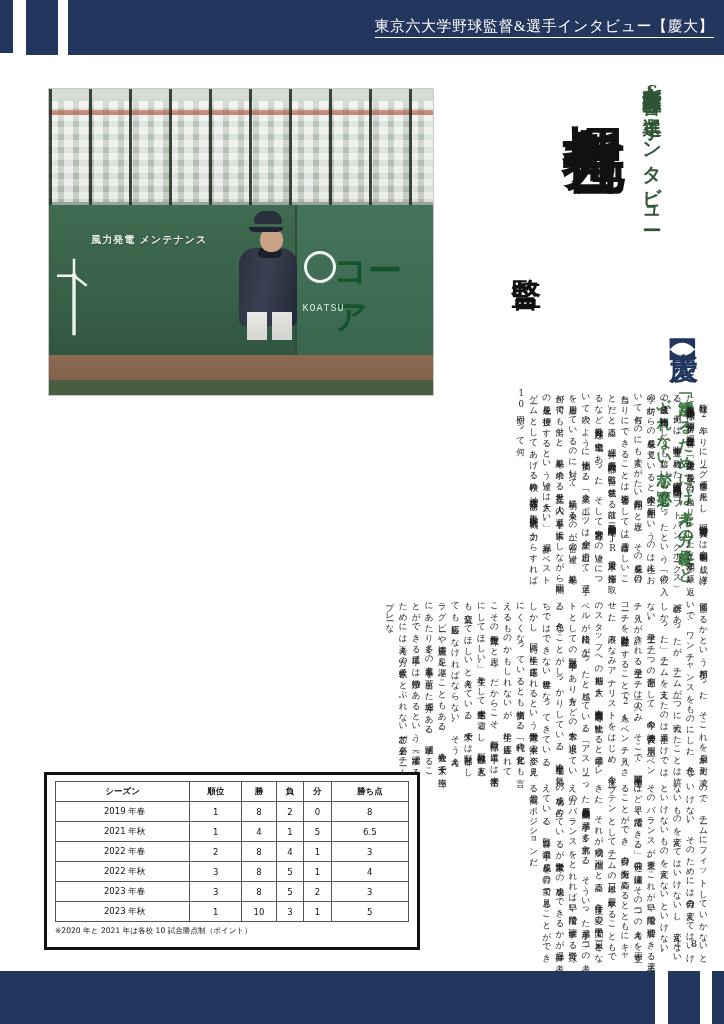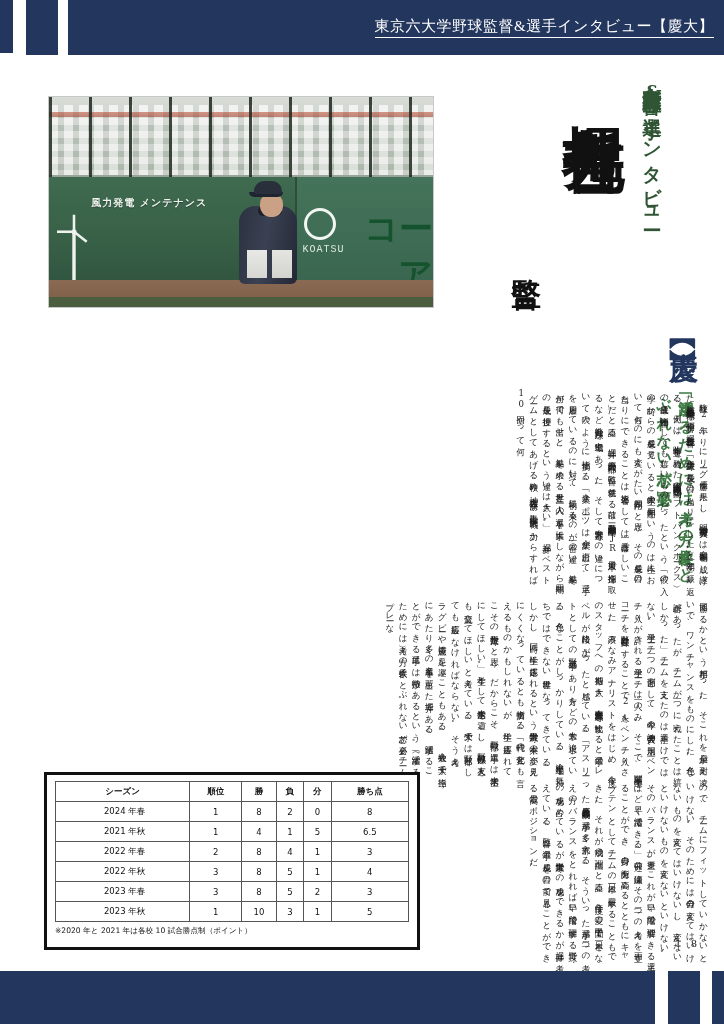"風力発電 メンテナンス" #photo { height: 212px -> 308px; text-align: right -> none; top: 96px -> 88px }
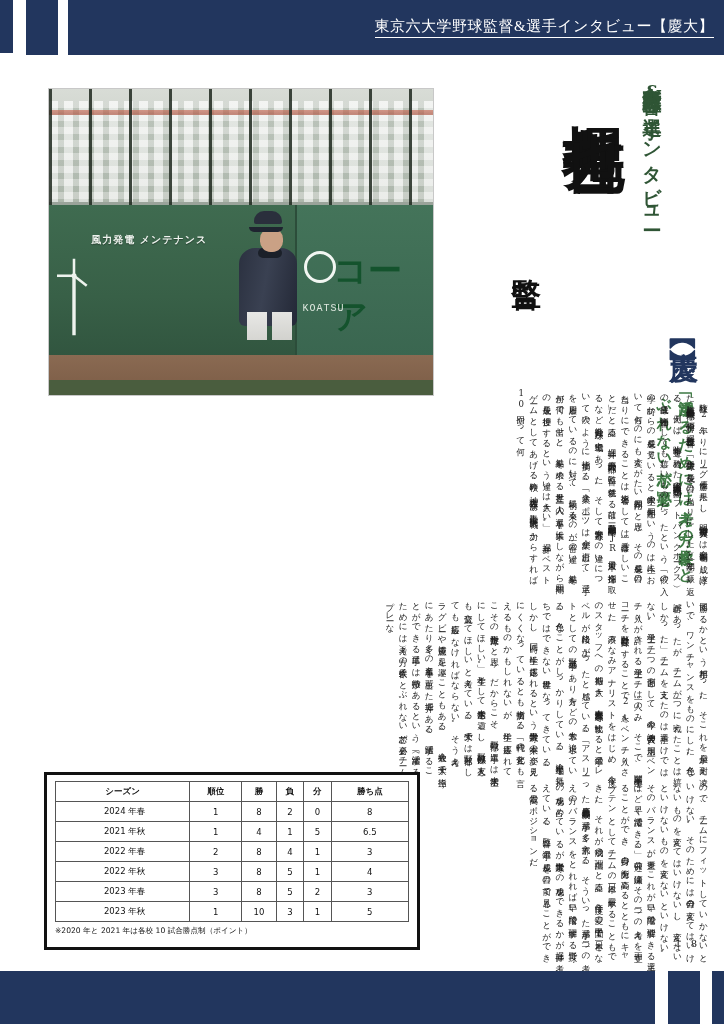"2024 年春" td.season { text: 2024 -> 2019 }
